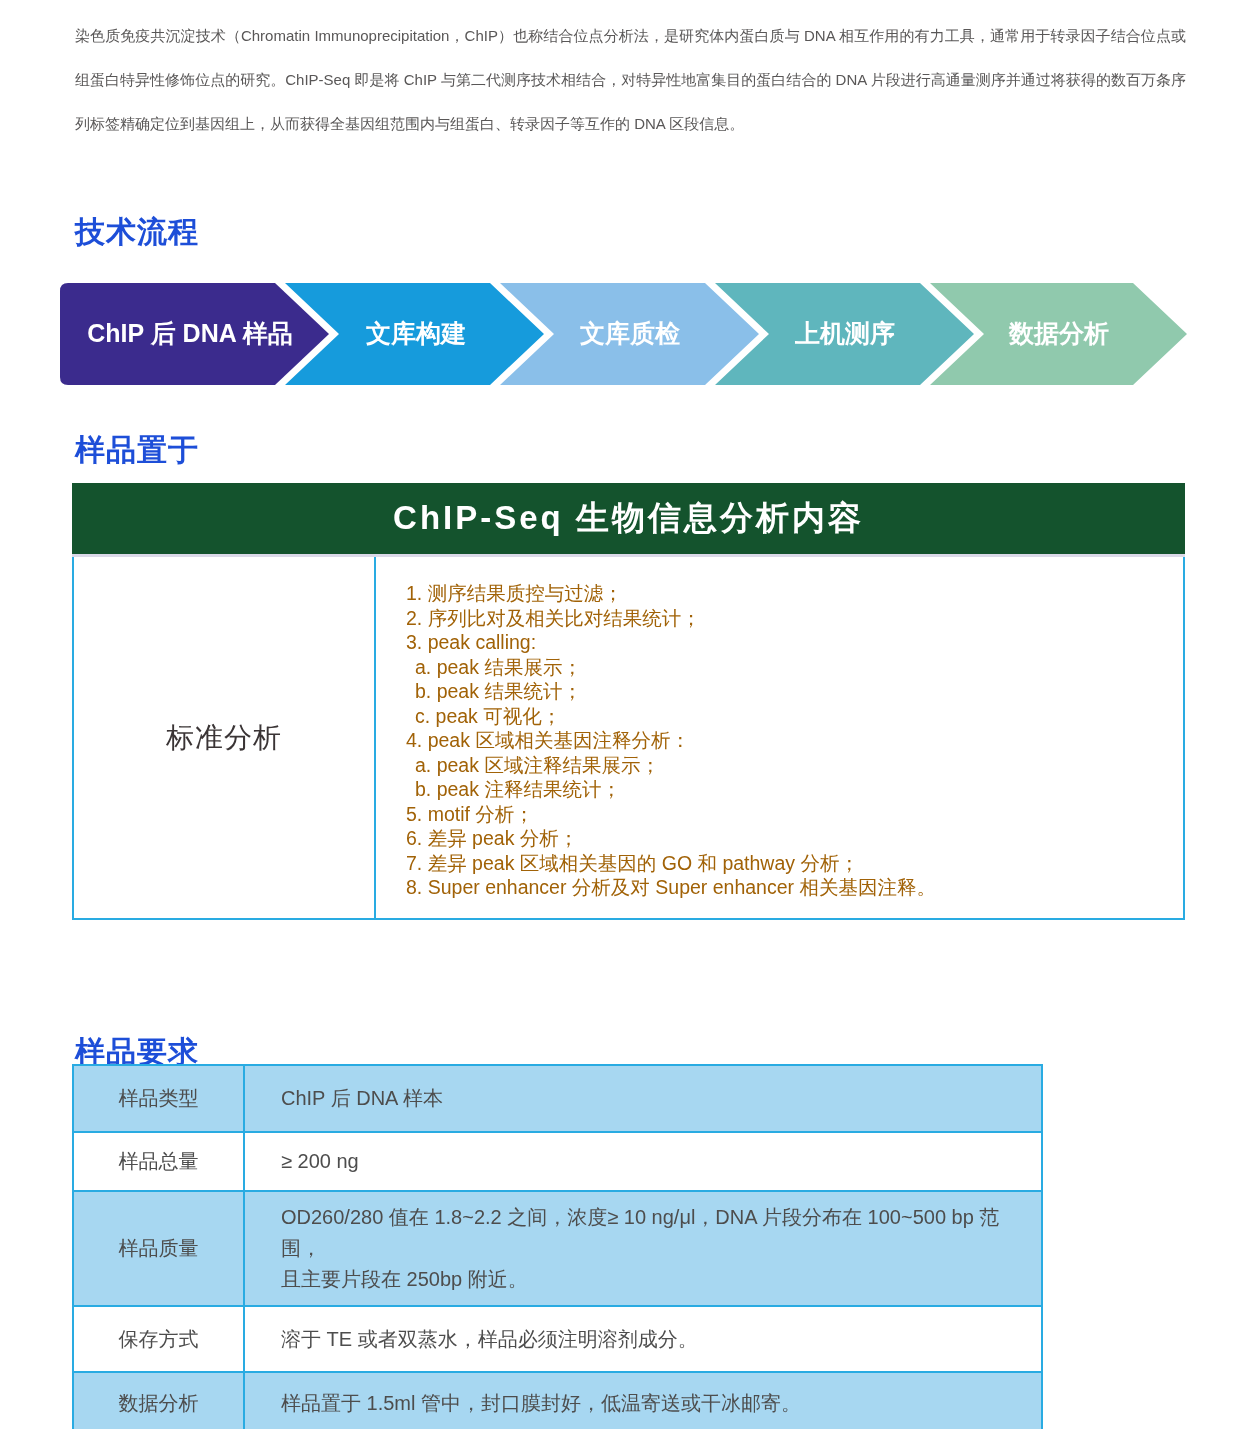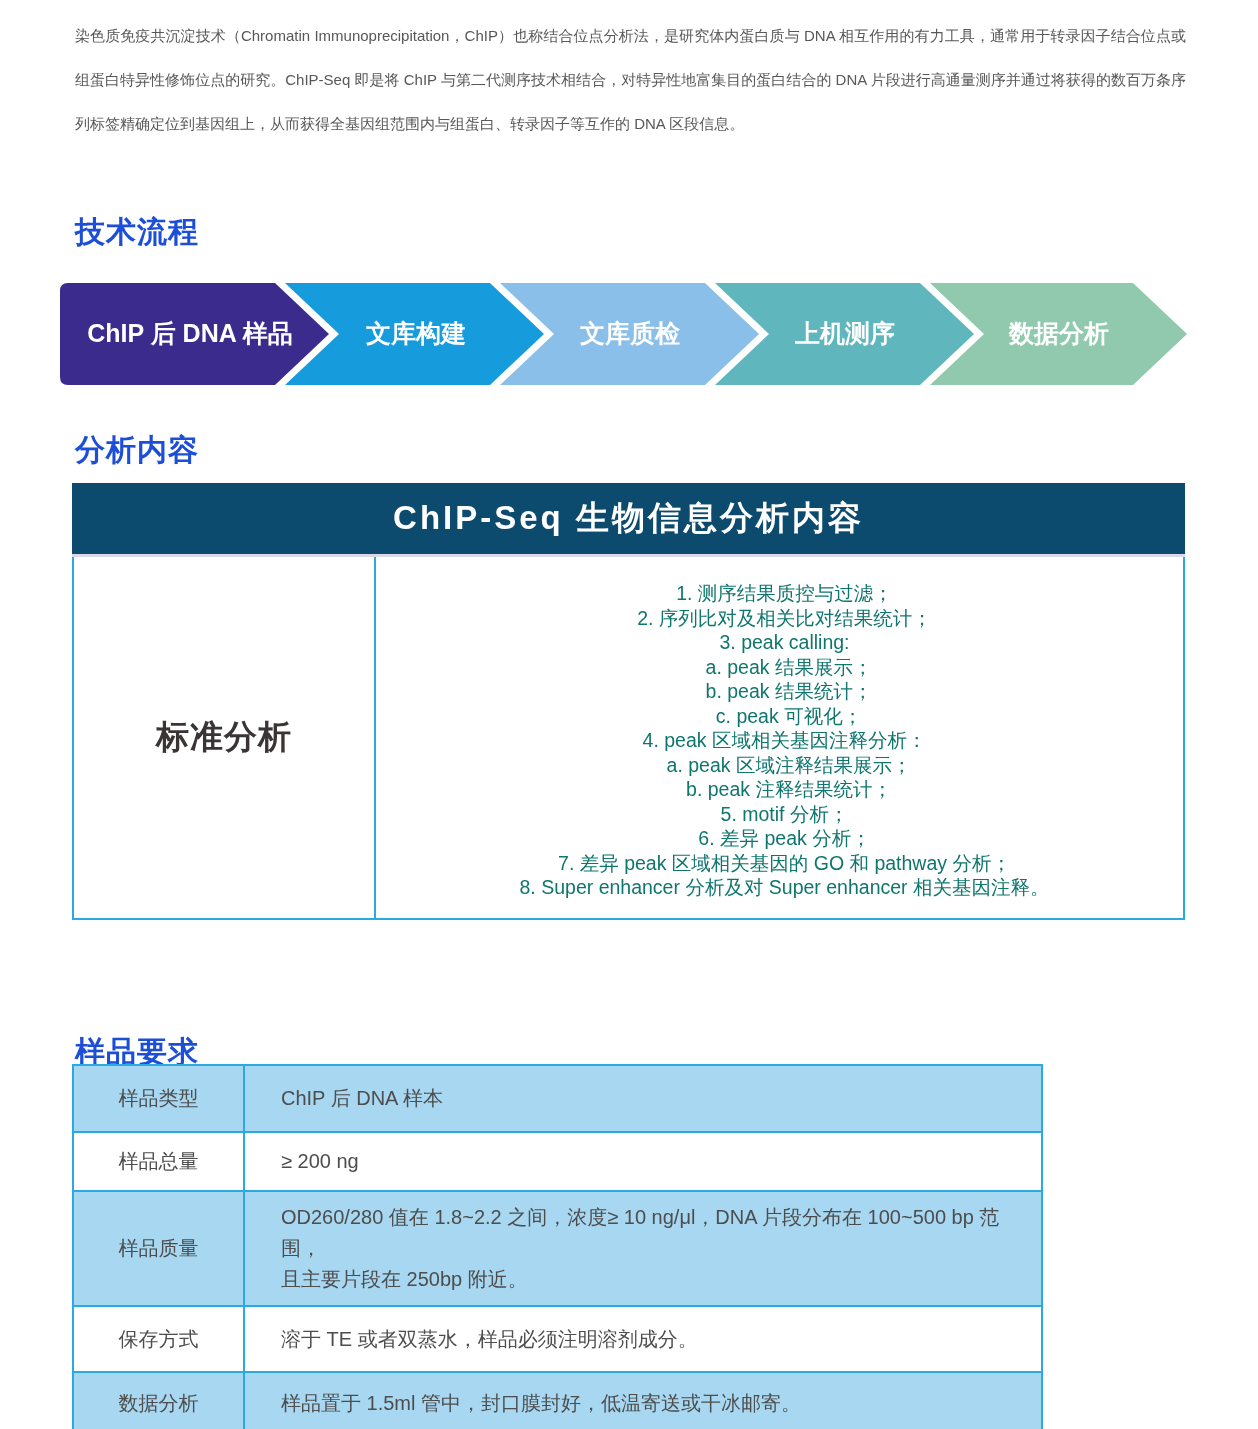"分析内容" h2.sec-h { text: 分析内容 -> 样品置于 }
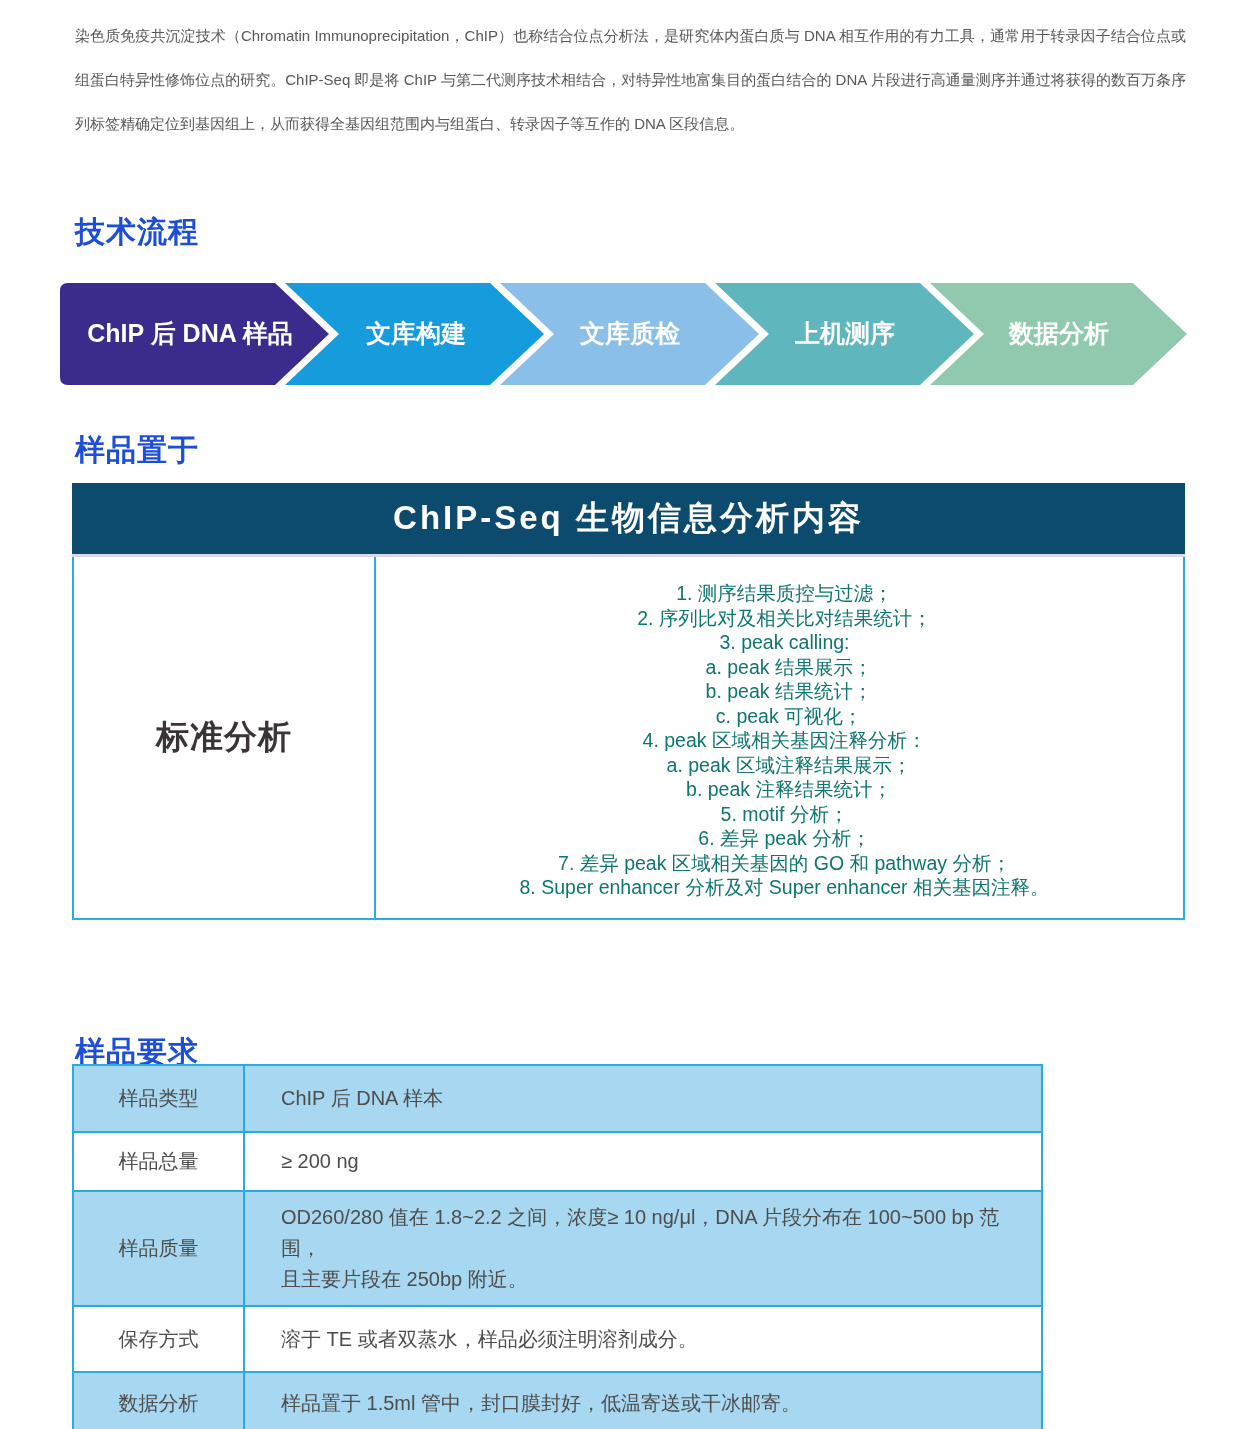"ChIP-Seq 生物信息分析内容" .t1-header { background: #0c4a6e -> #14532d }
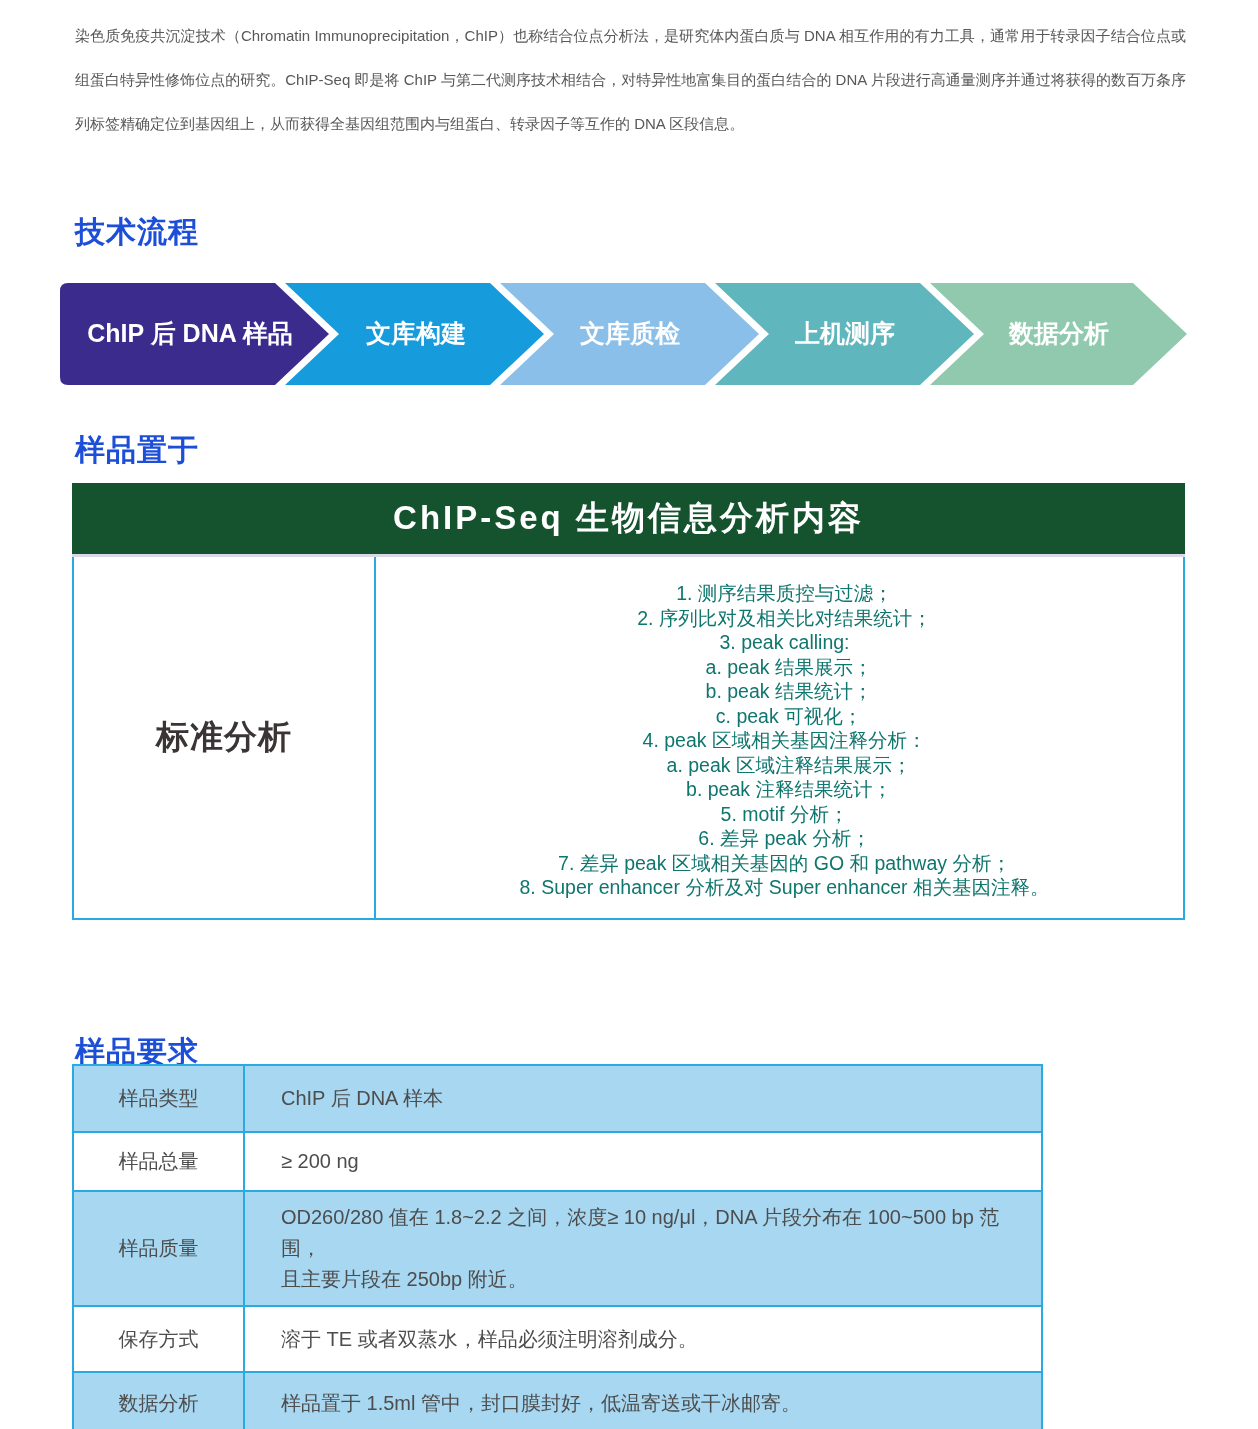"1. 测序结果质控与过滤；" .t1-list { color: #0f766e -> #a16207; text-align: center -> none }
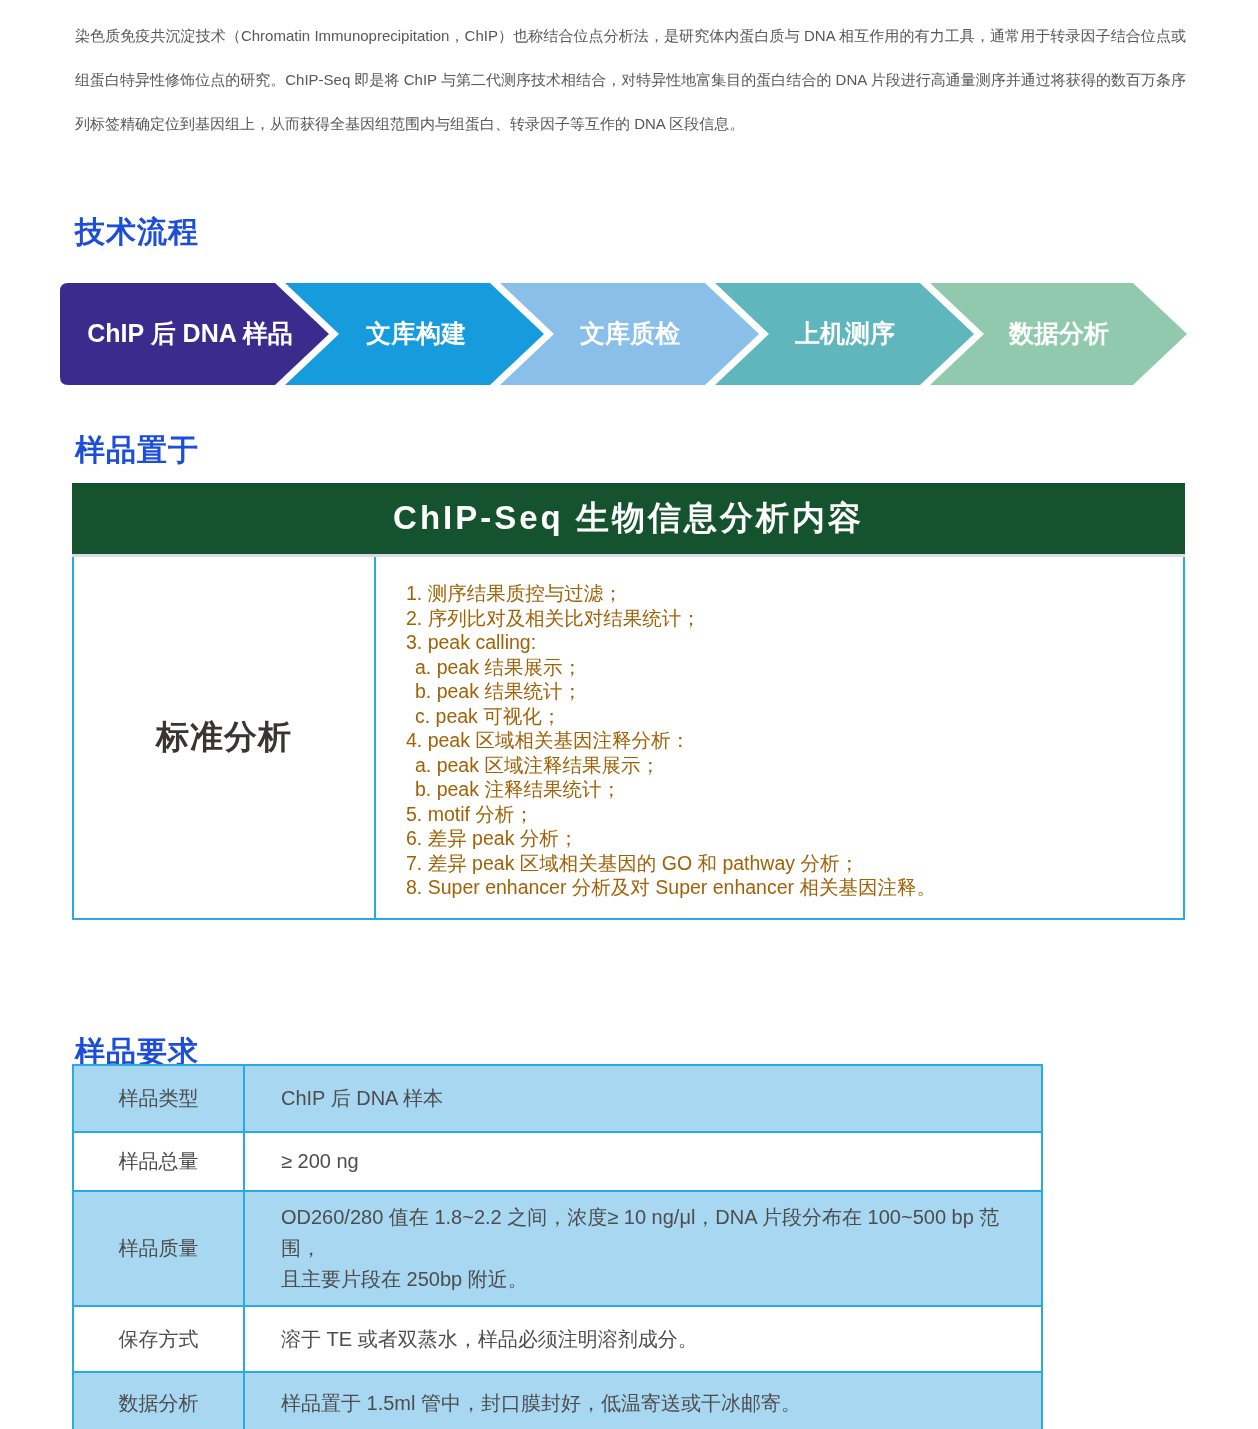"标准分析" .t1-label { font-size: 33px -> 28px; font-weight: bold -> normal }
